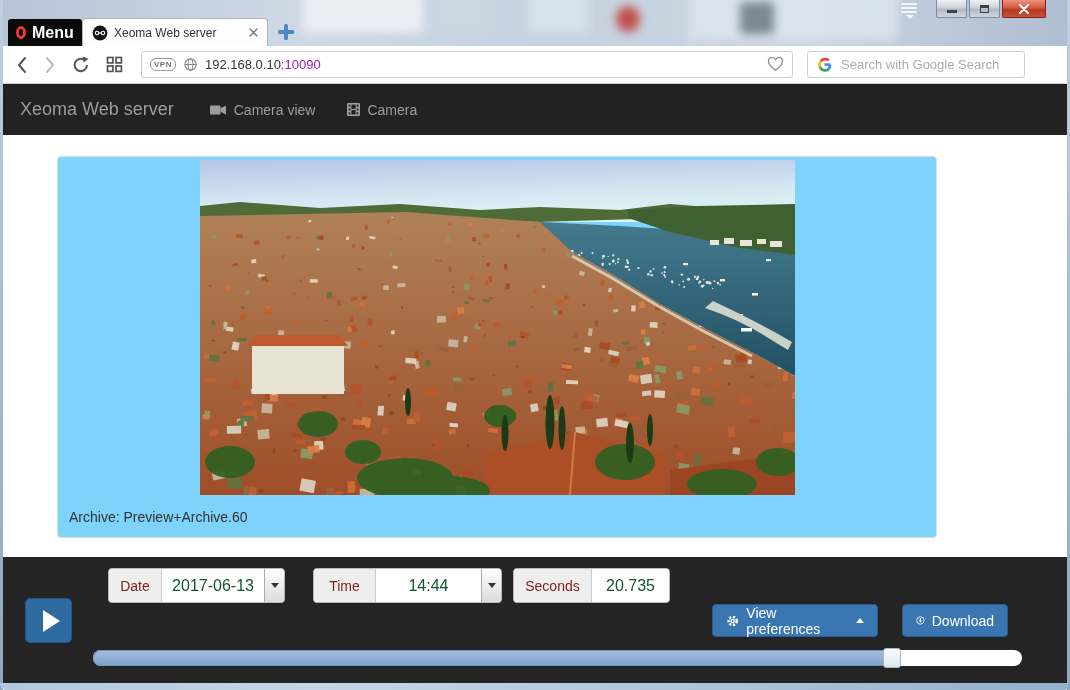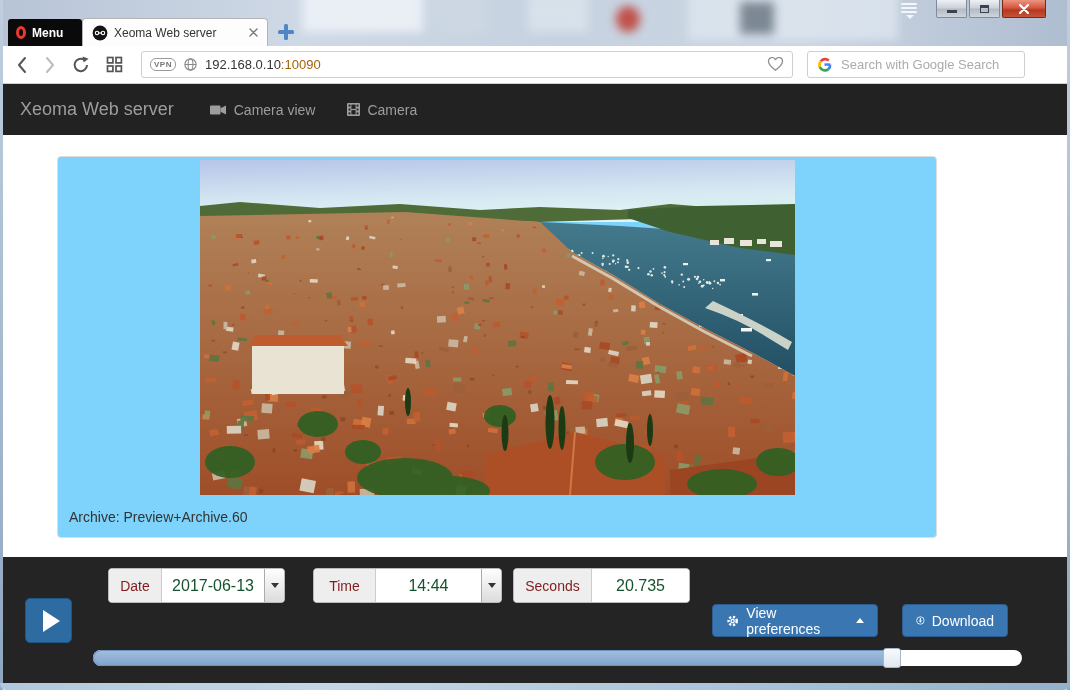"Menu" .menu-btn b { font-size: 12px -> 16px }
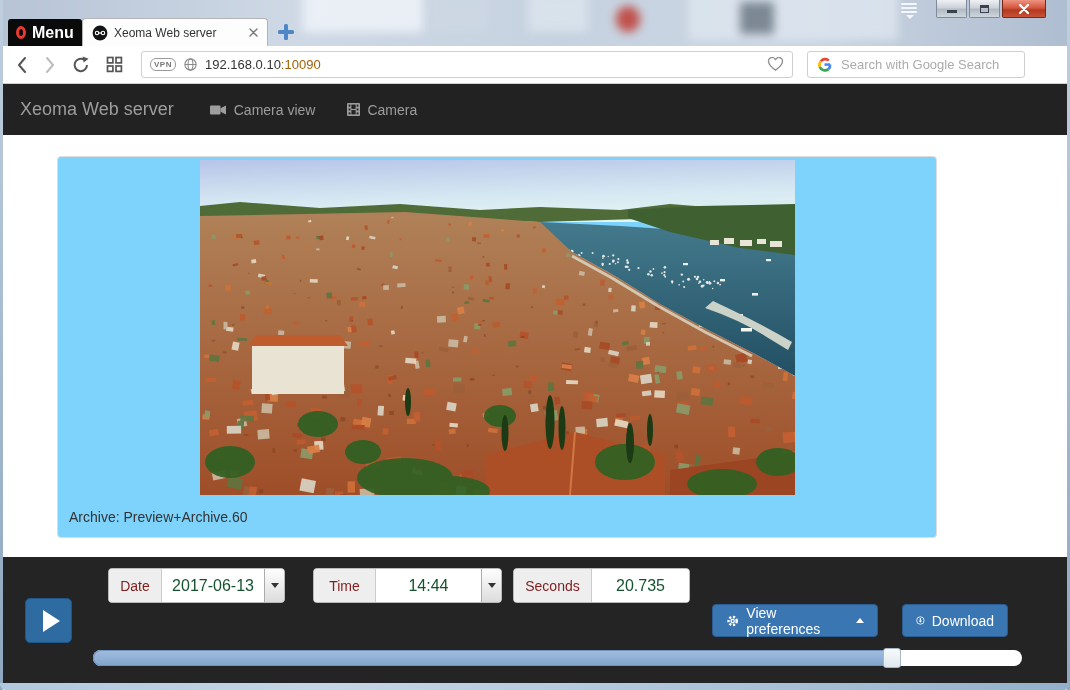":10090" .url .port { color: #a16207 -> #a21caf }
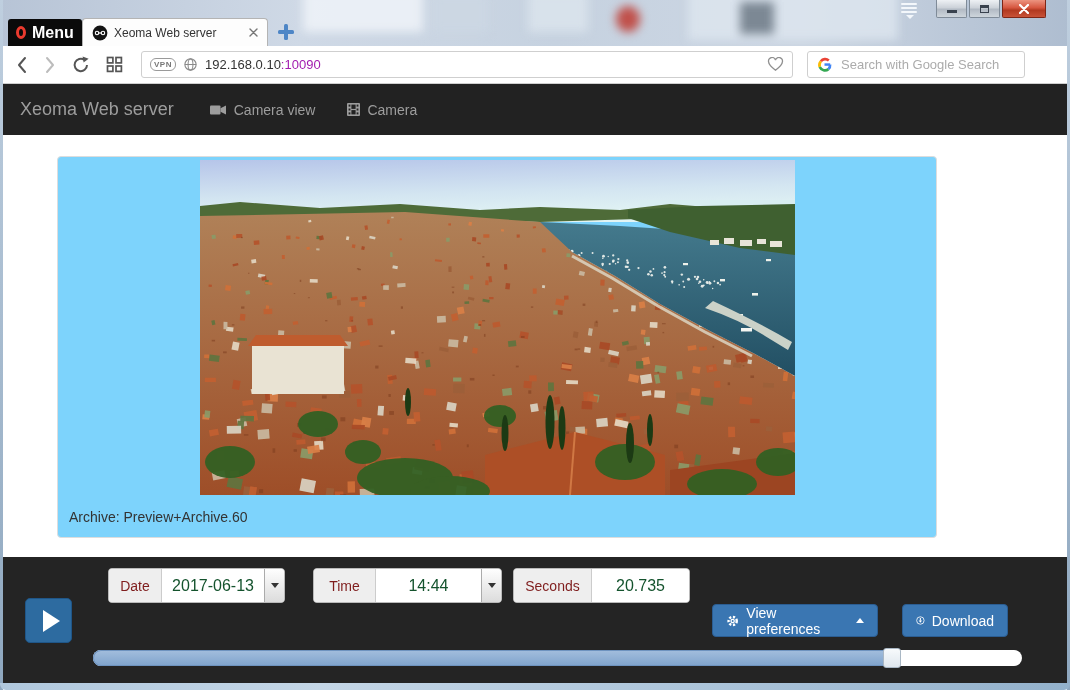"20.735" .g-sec .val { width: 97px -> 77px }
